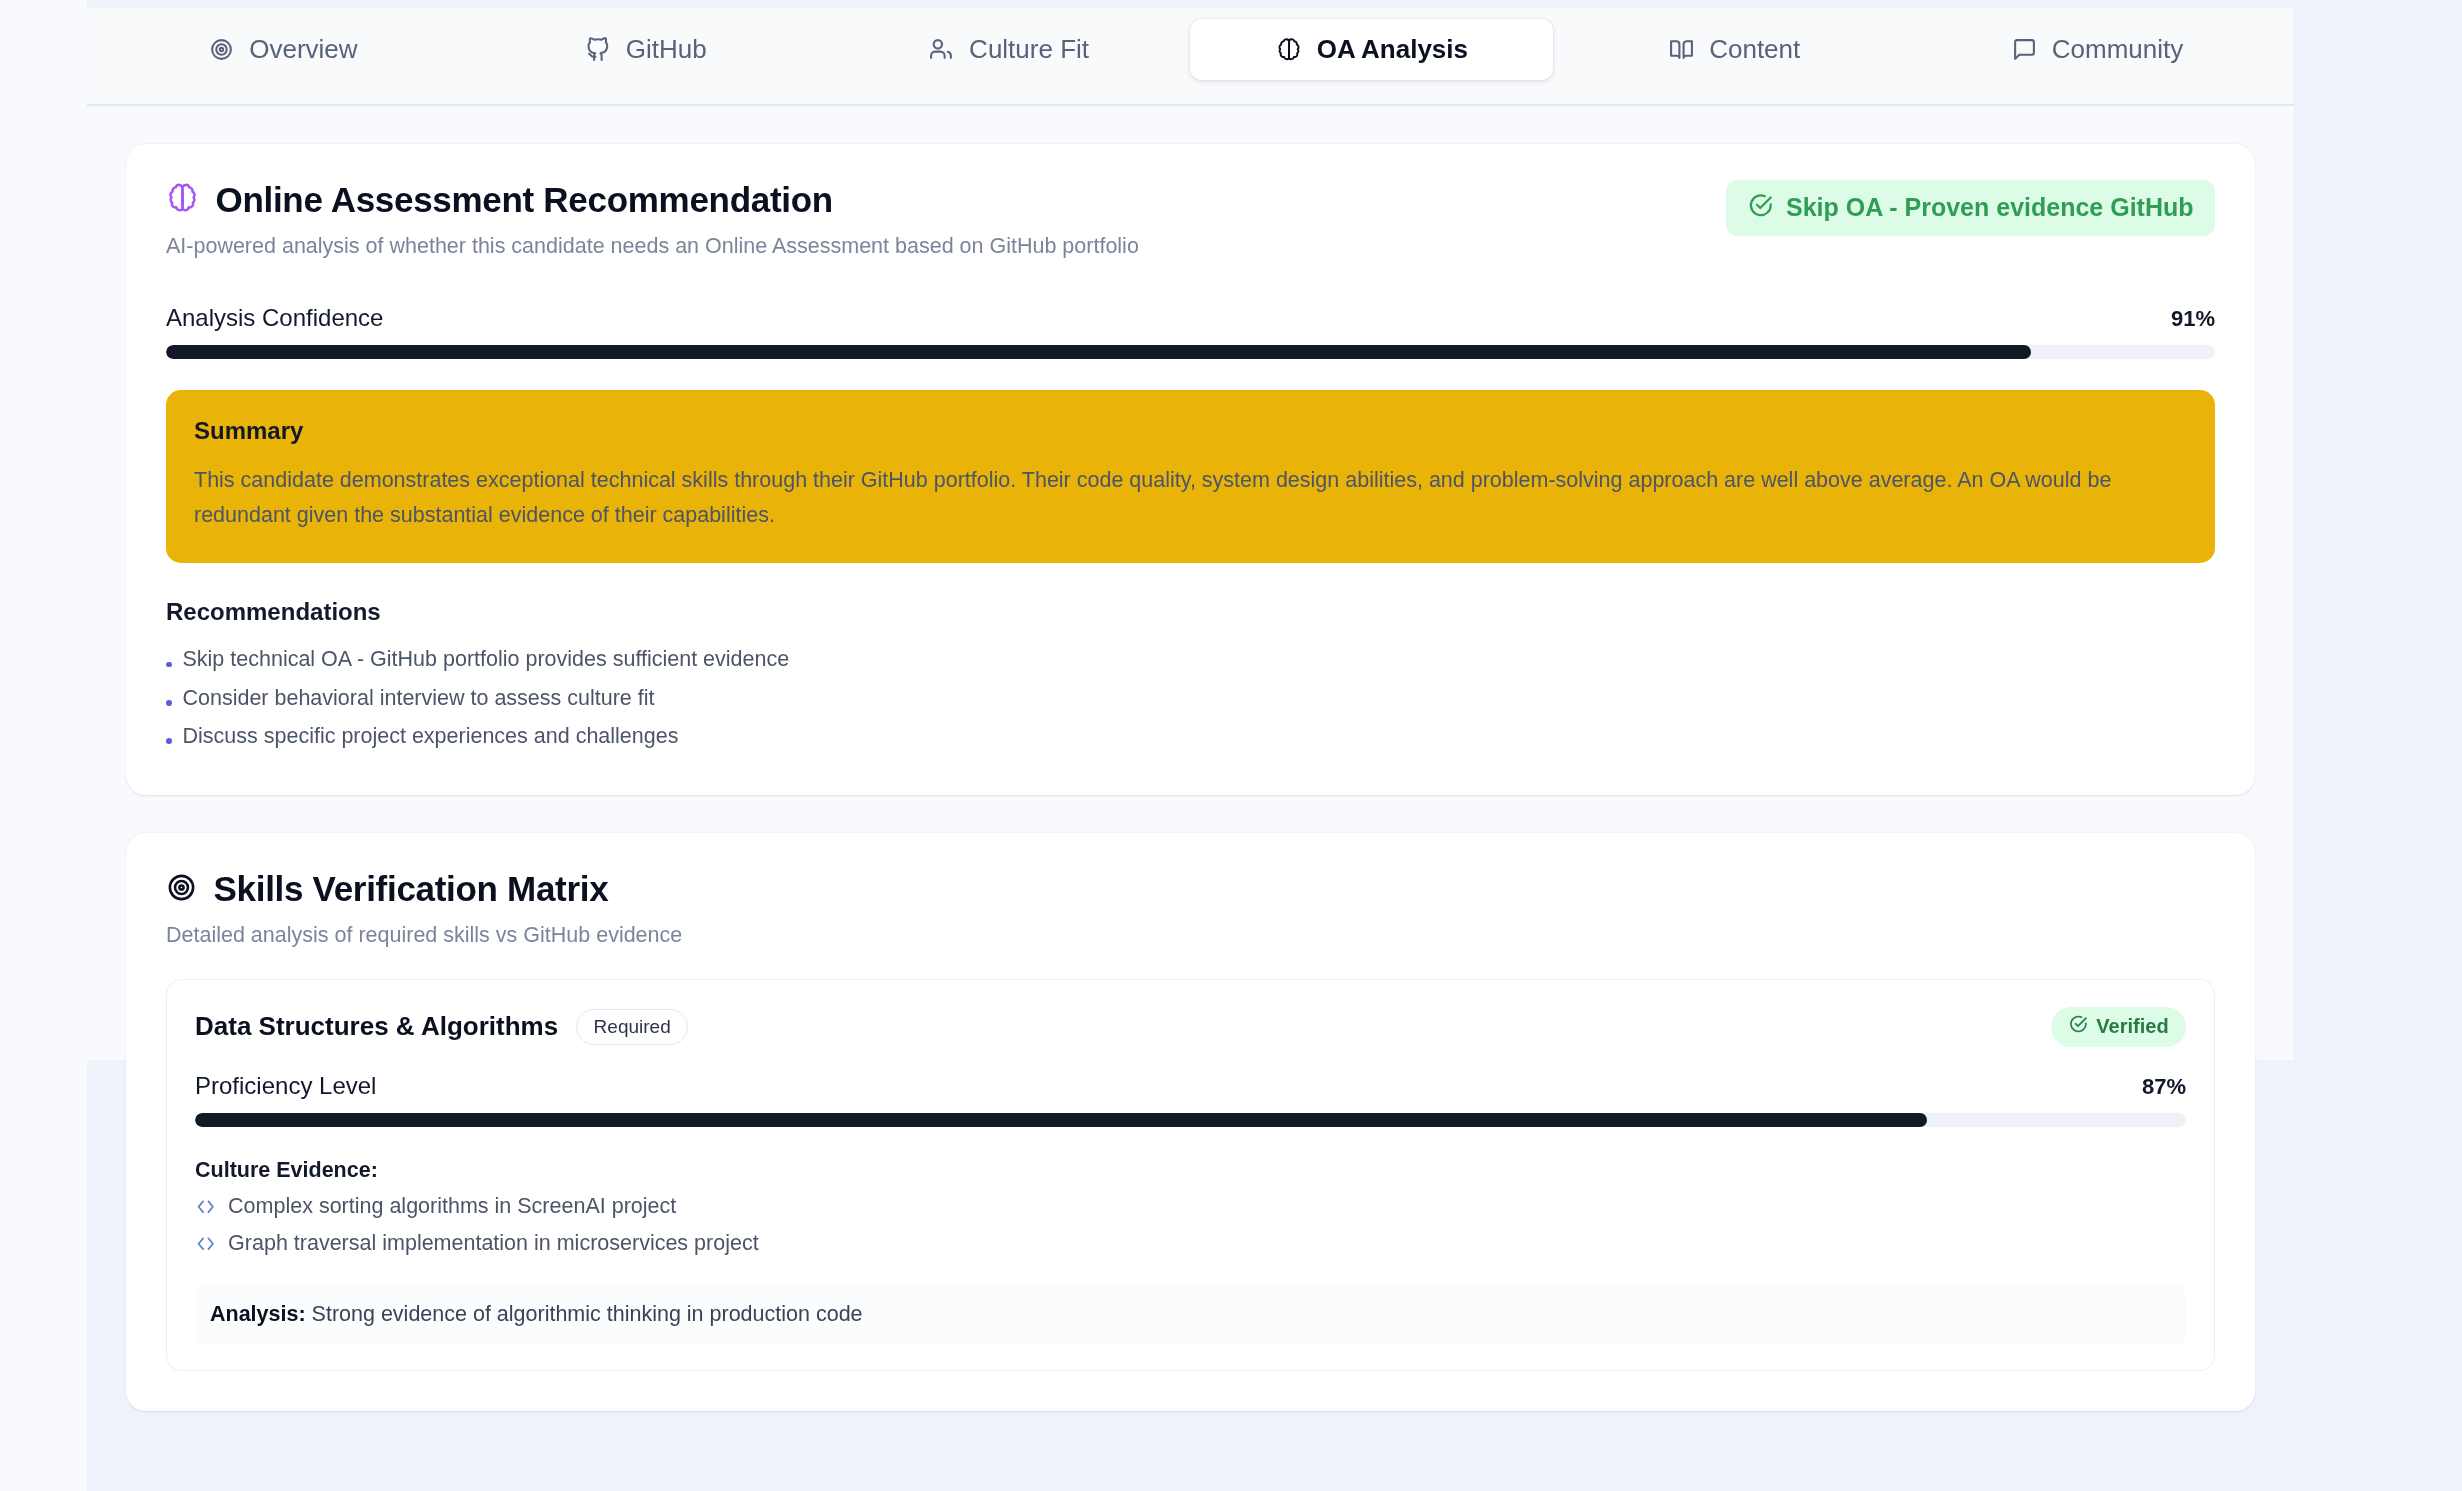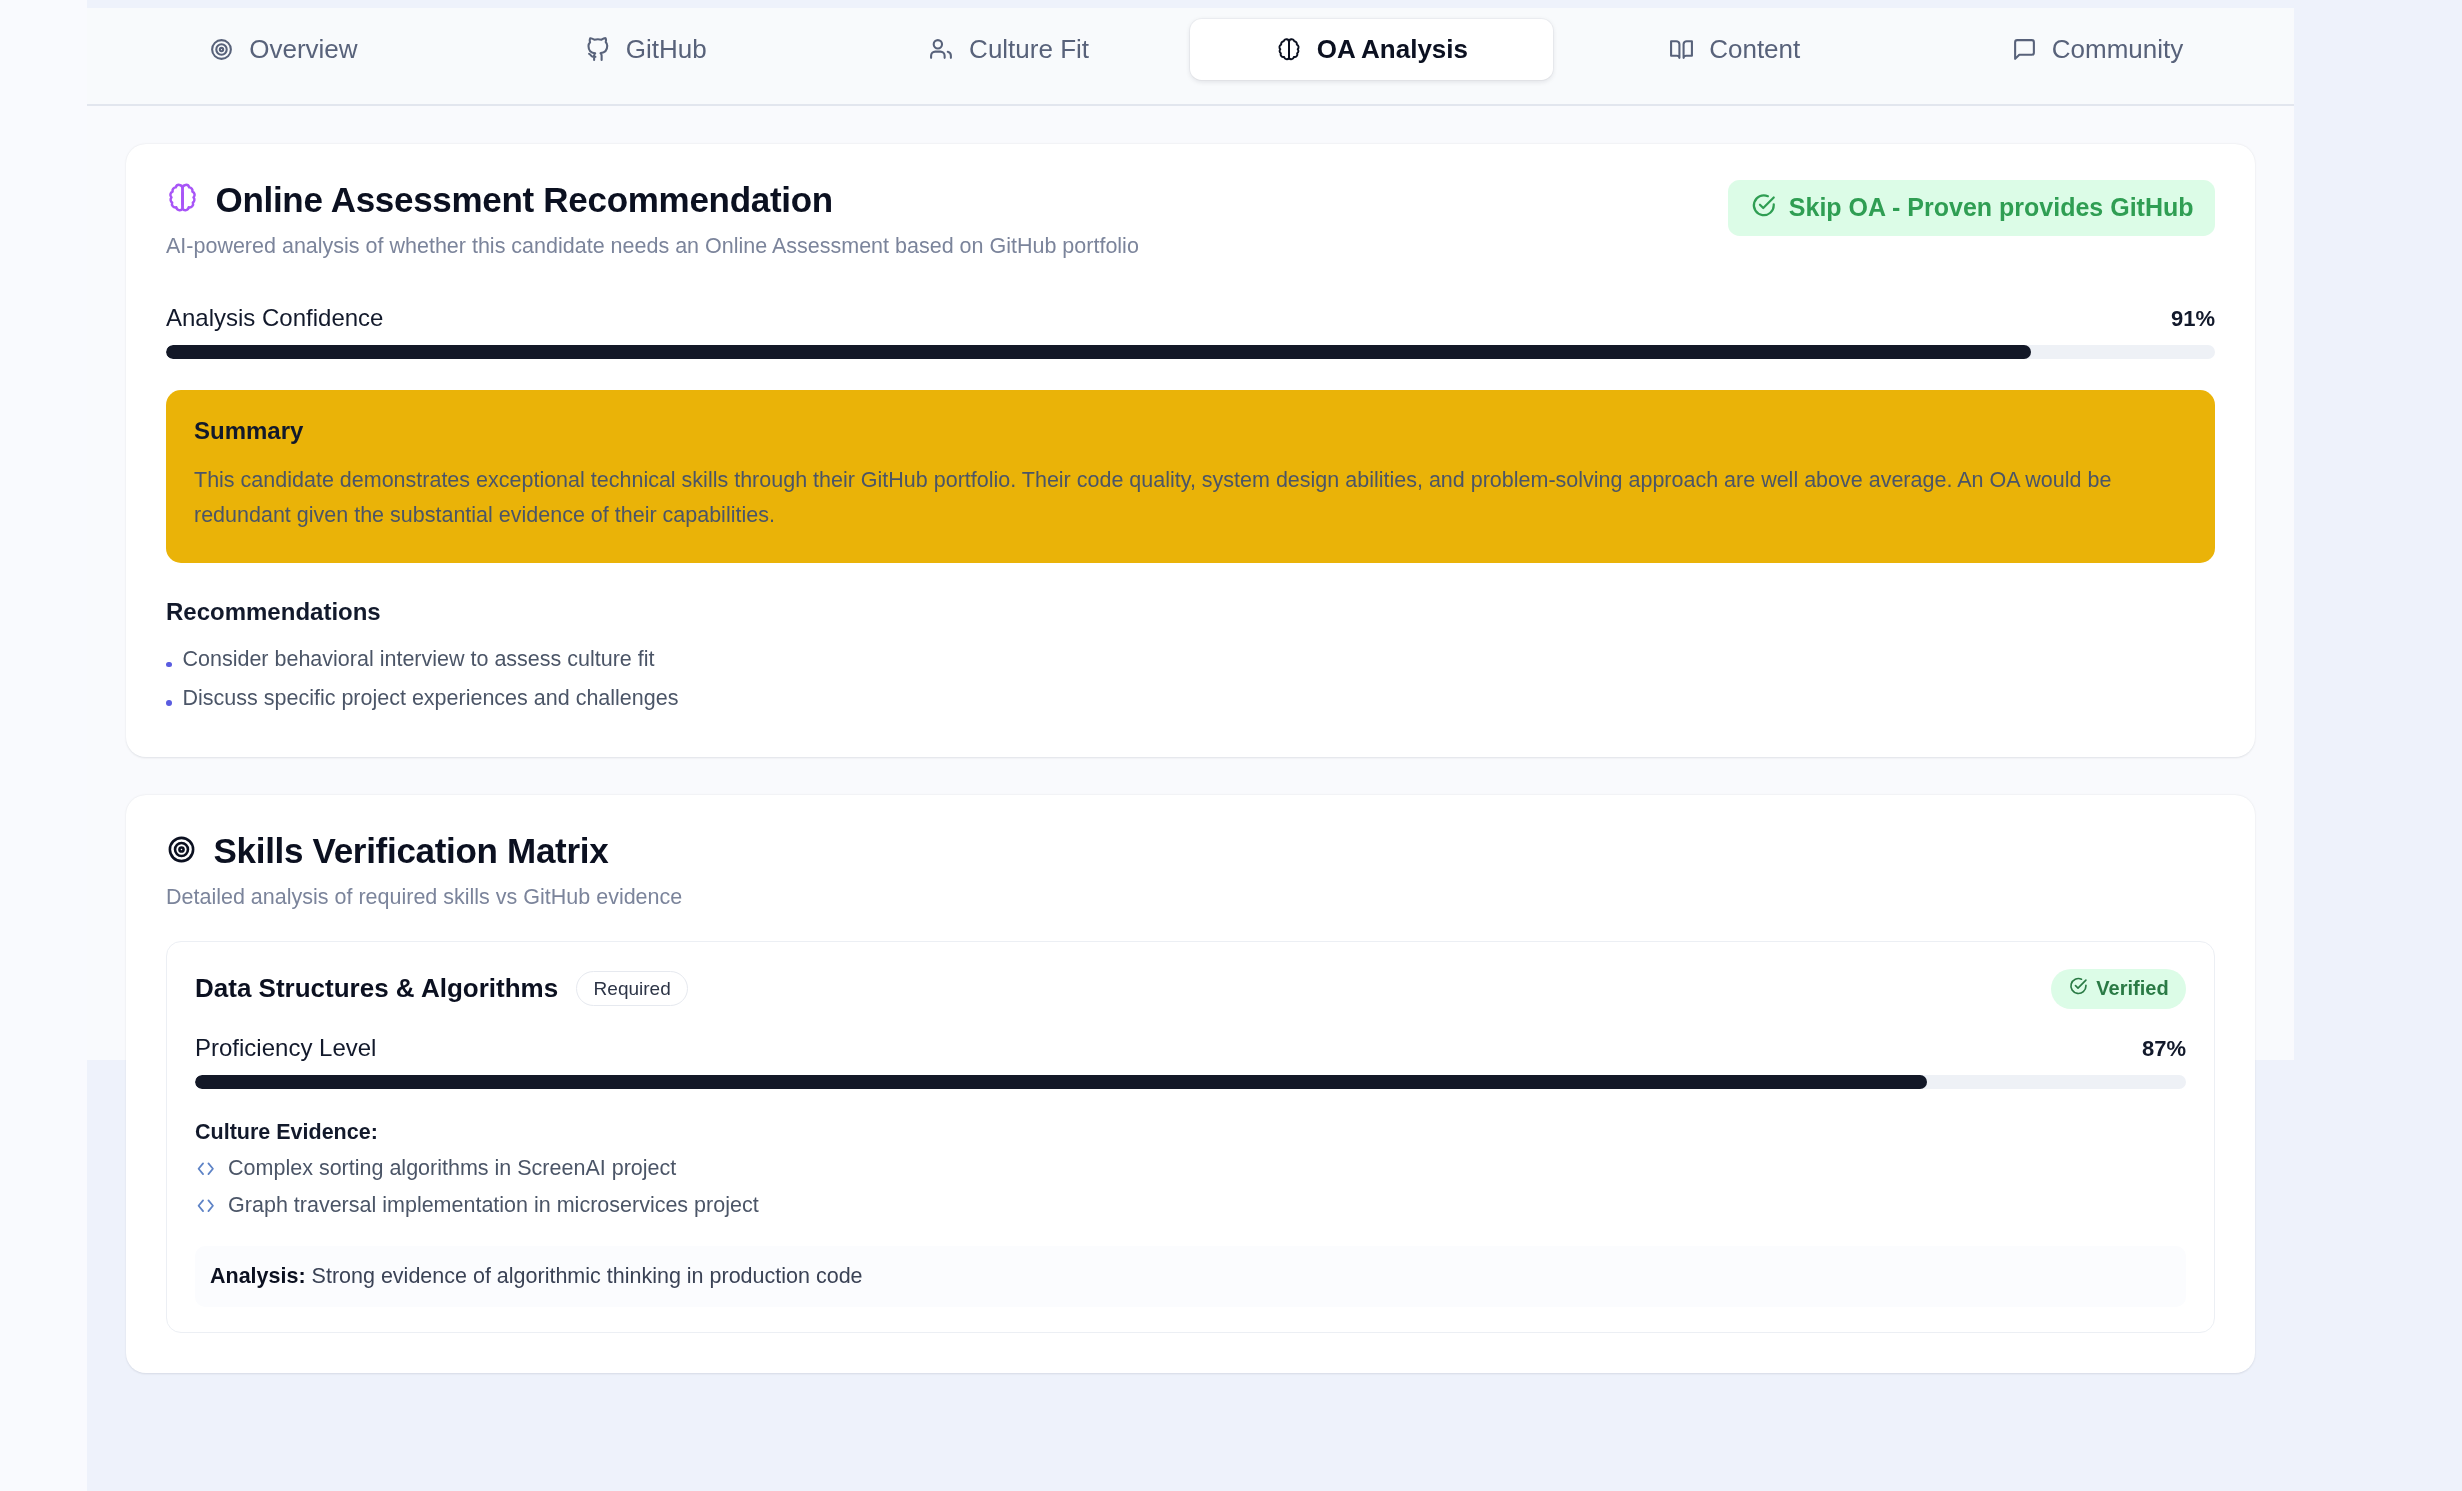"Skip OA - Proven provides" span { text: provides -> evidence }
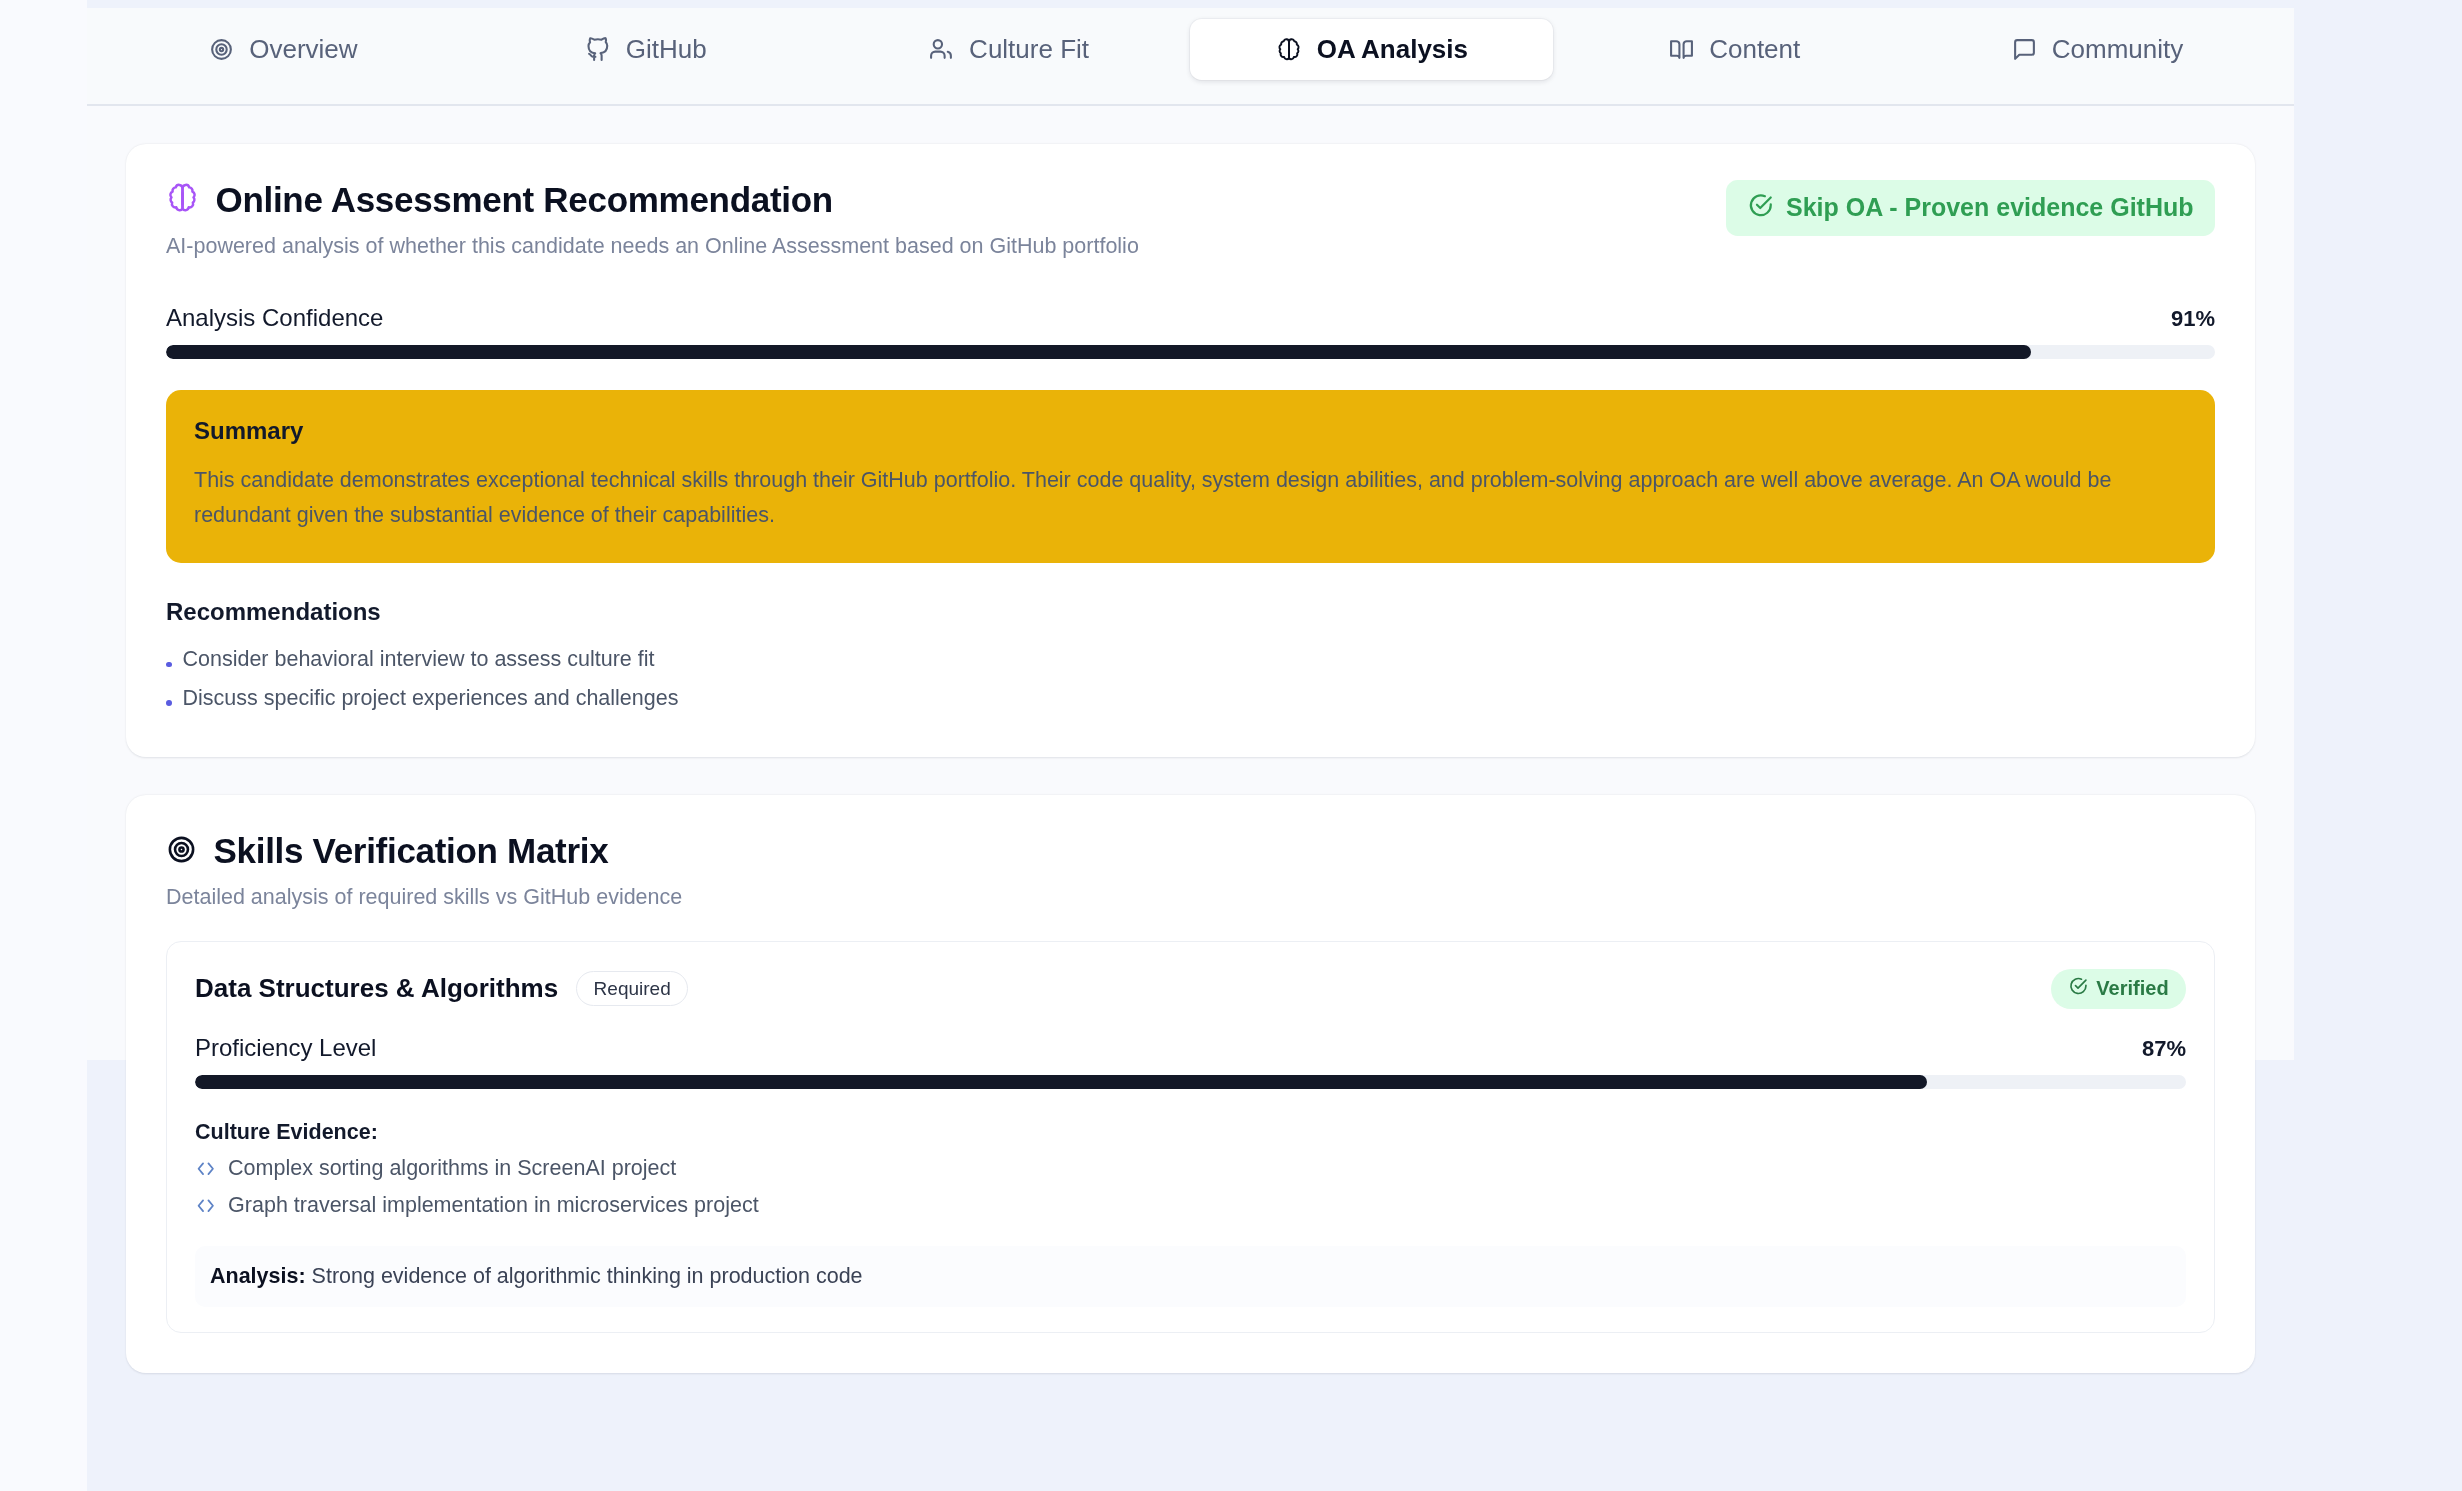"Skip technical OA - GitHub" div.rec-item { html: none -> <div> <span></span> <span>Skip technical OA - GitHub portfolio provides sufficient evidence</span> </div> }
